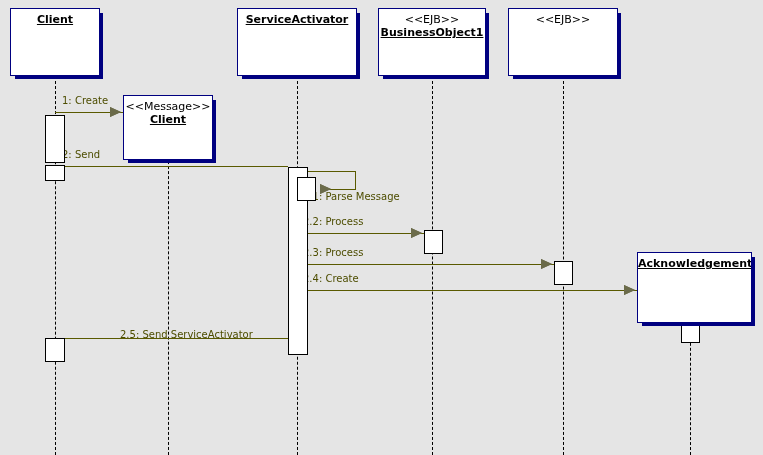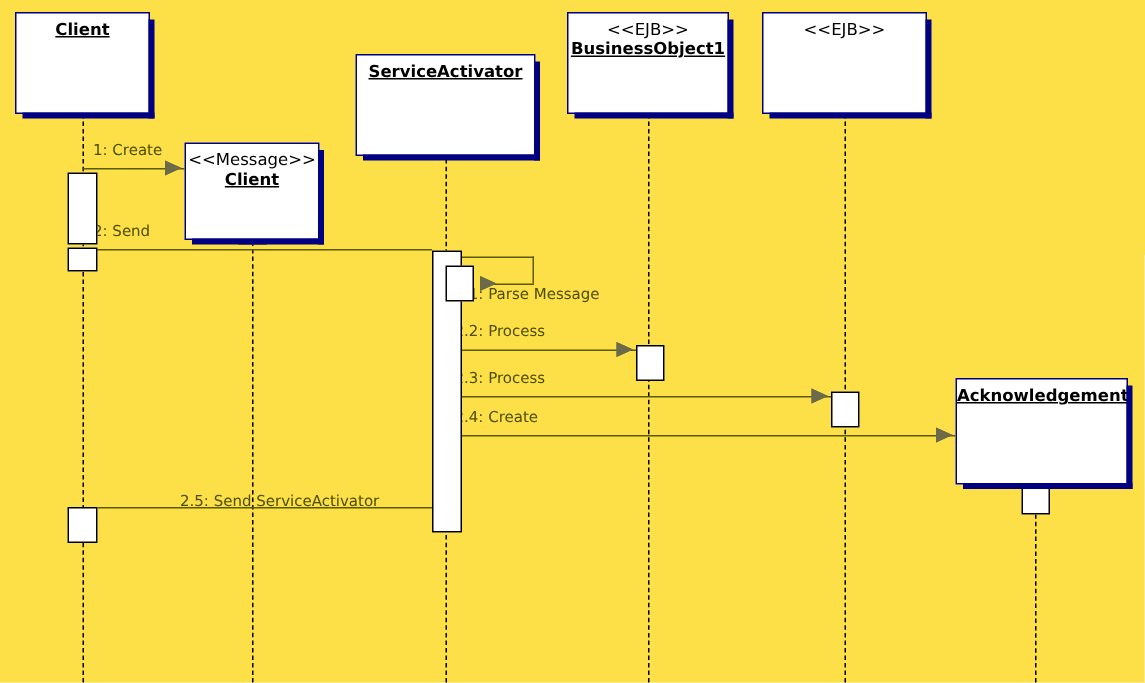"Client" #diagram { background: #fde047 -> #e5e5e5 }
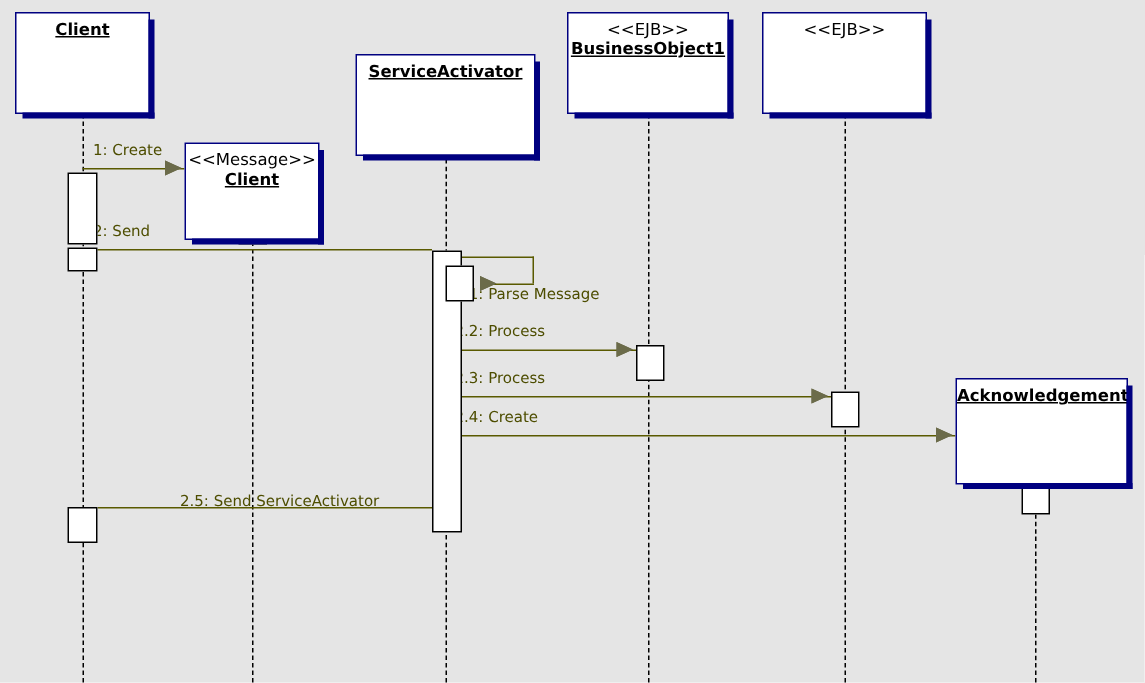"ServiceActivator" div.obox { margin-top: 28px -> none }
